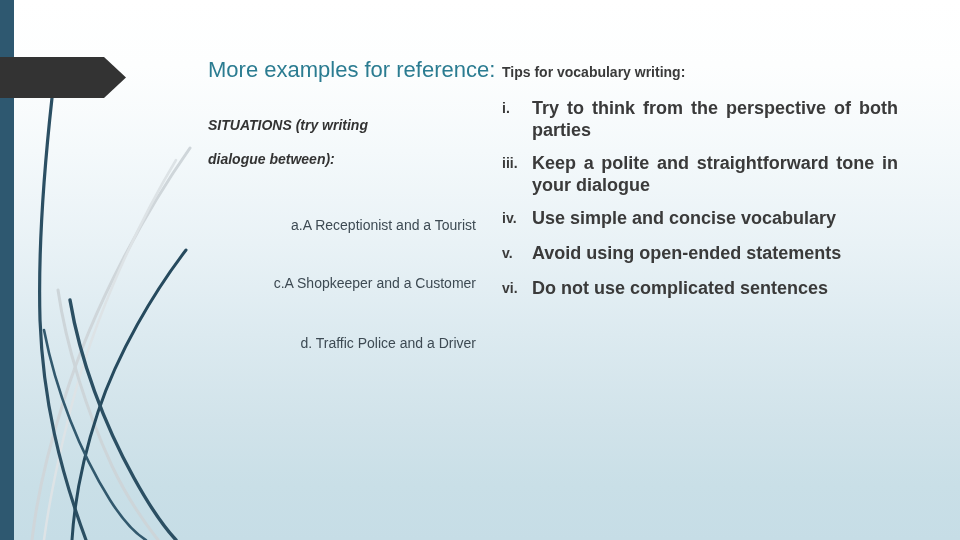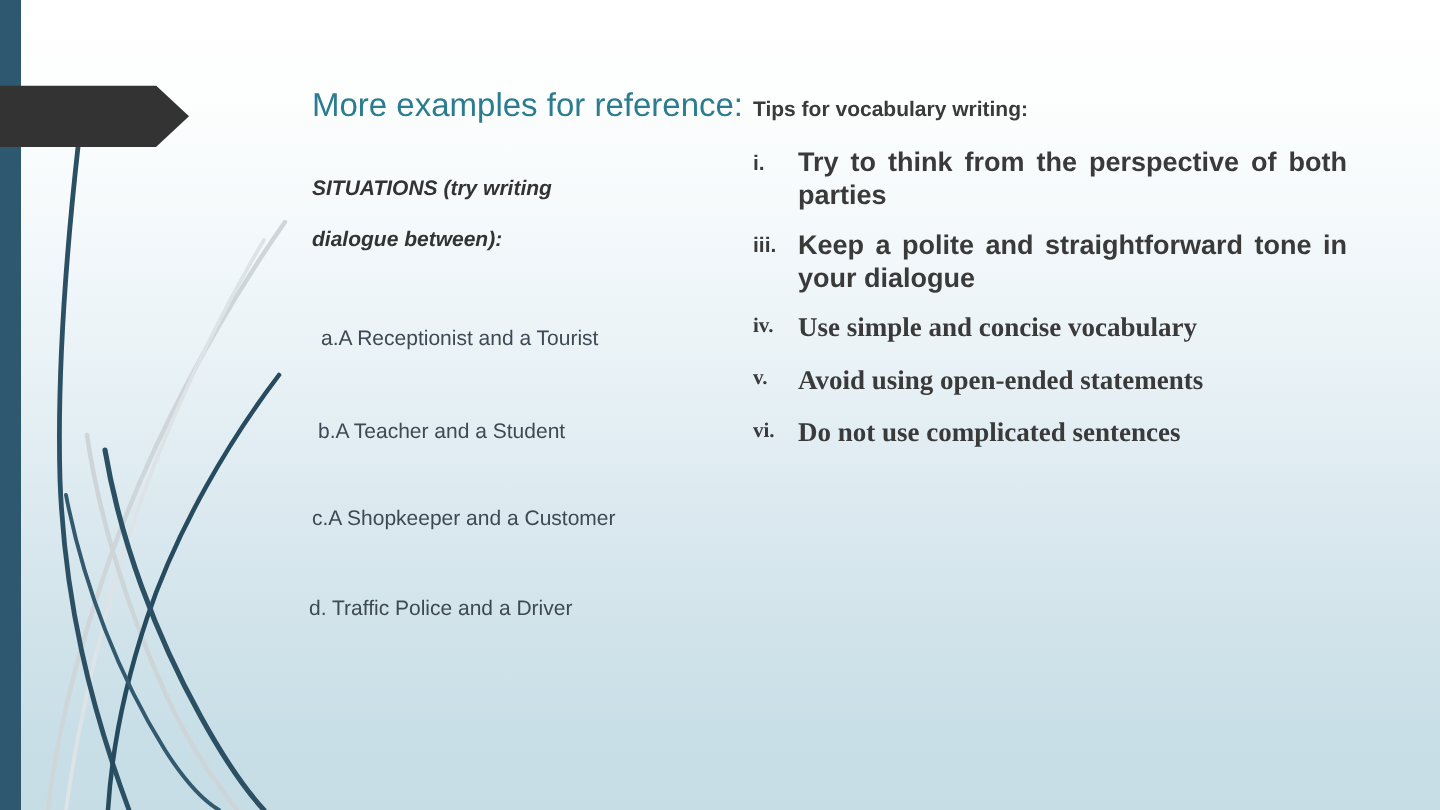"a.A Receptionist and a Tourist" .example-item { text-align: none -> right }
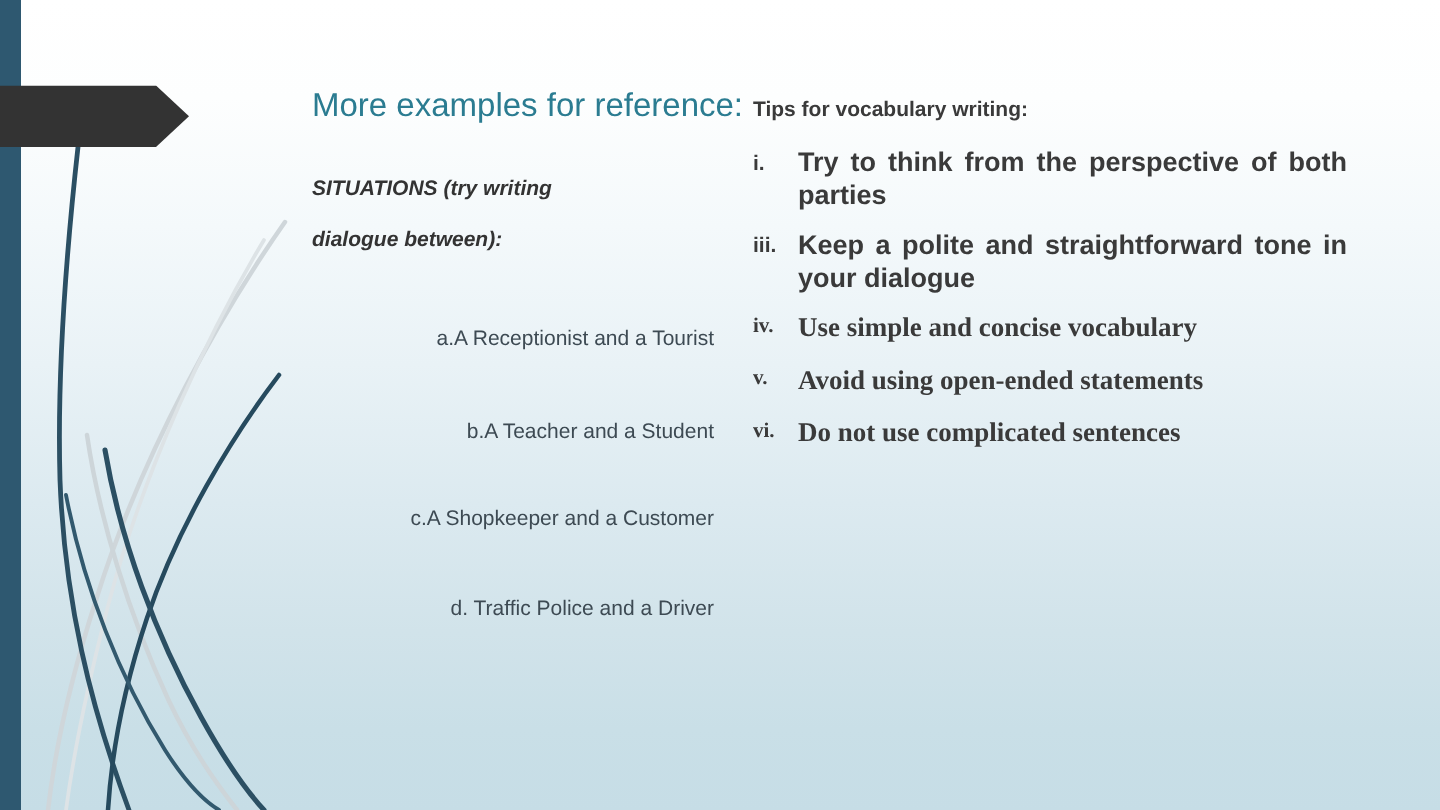"iv." .tip-row.nojust { font-family: Liberation Serif, serif -> none }
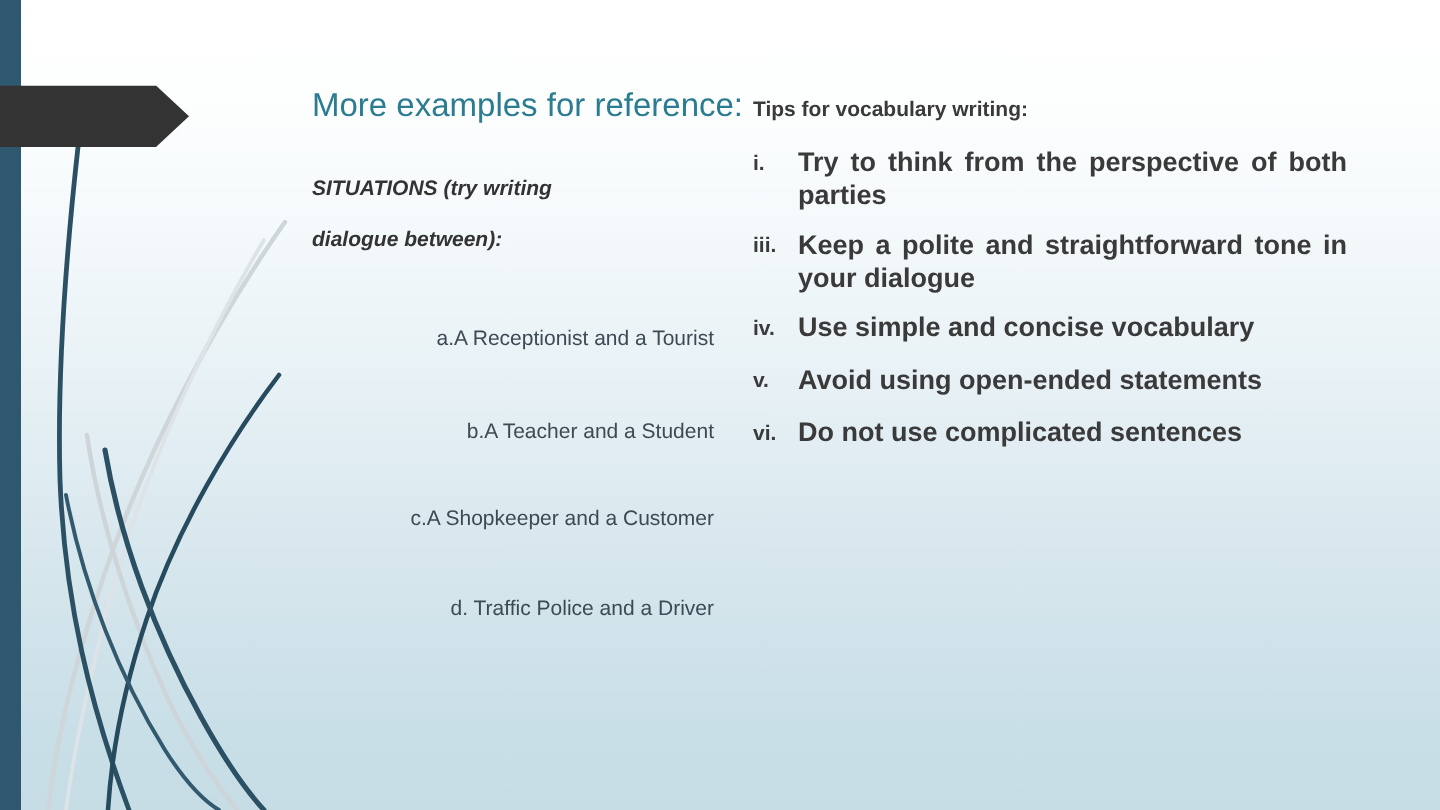"b.A Teacher and a Student" div.example-item { html: <div>b.A Teacher and a Student</div> -> none }
